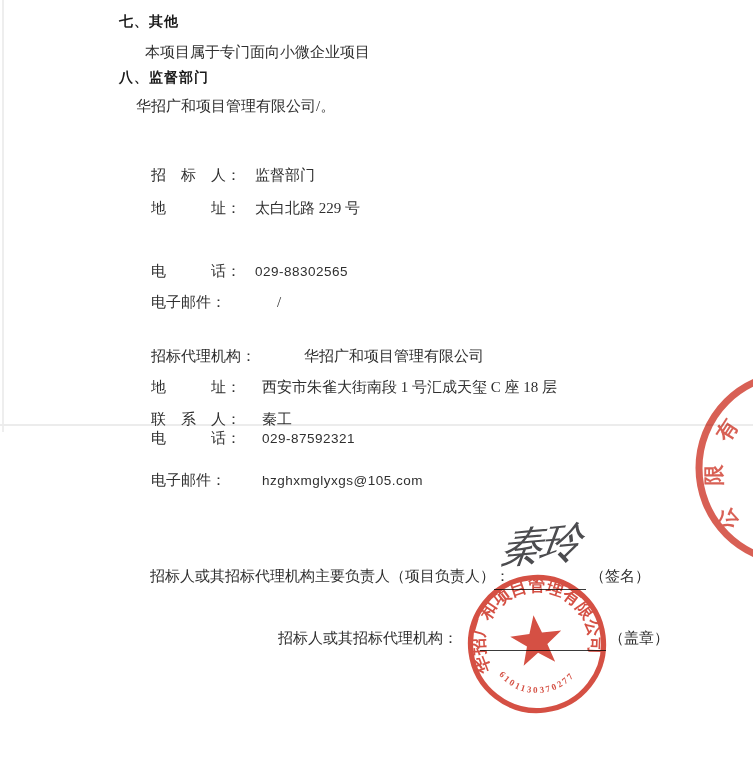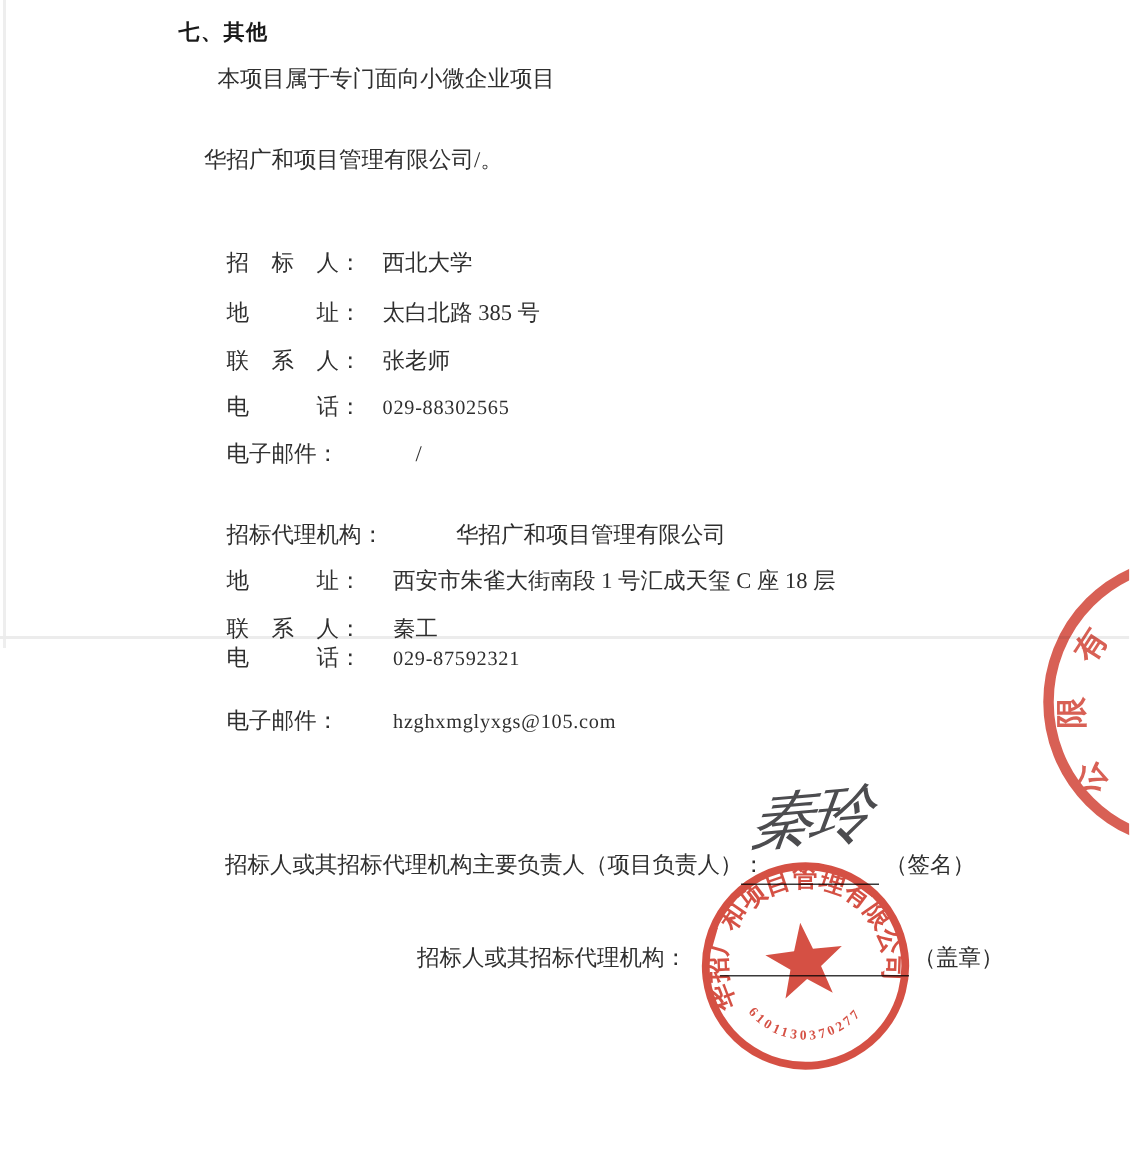"八、监督部门" div.abs { html: none -> <div>八、监督部门</div> }
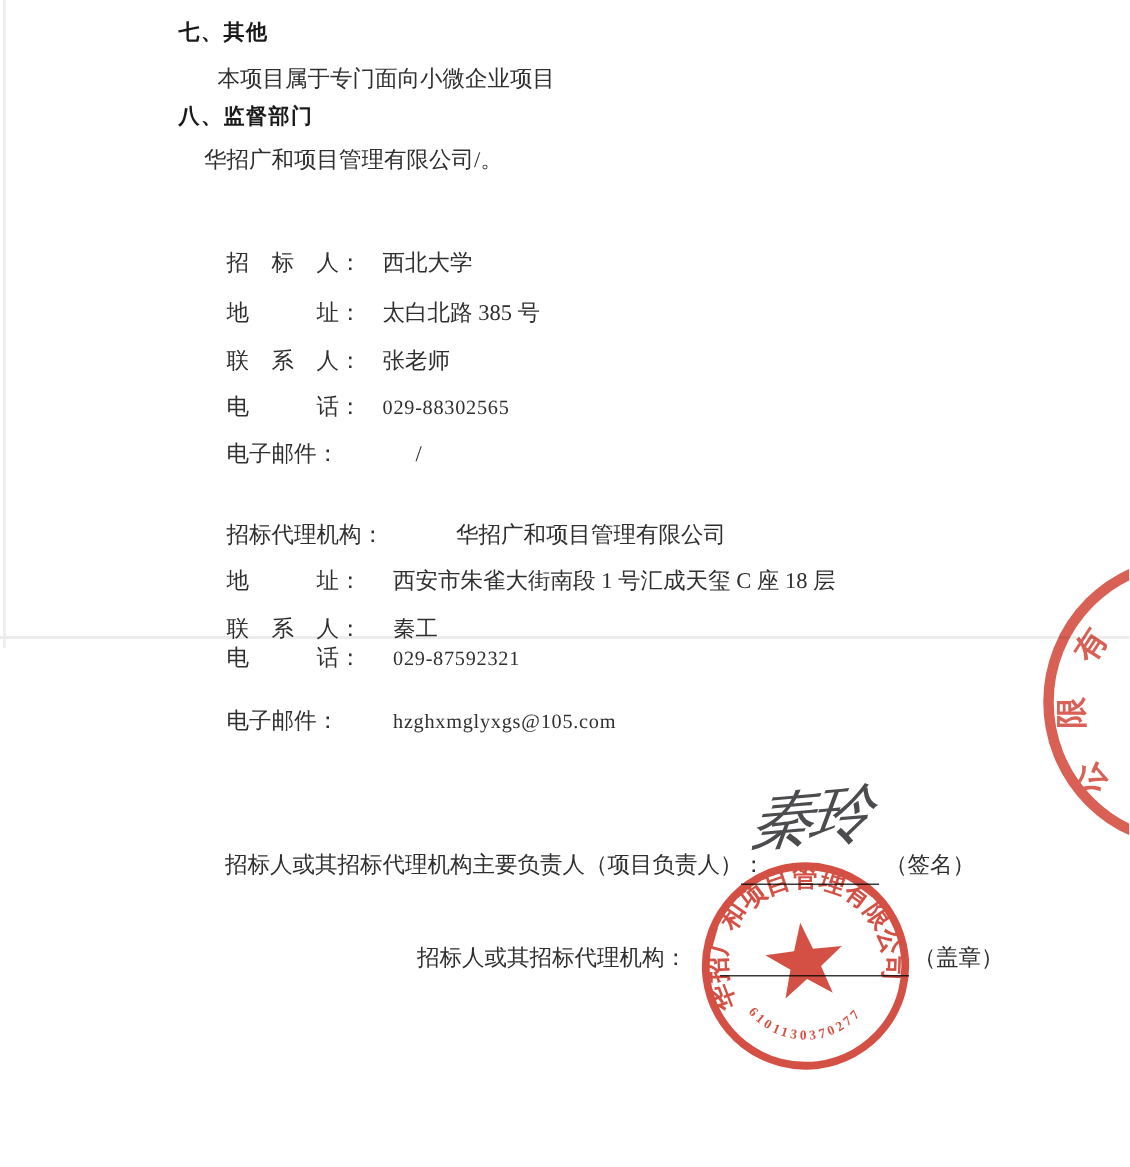"西北大学" span { text: 西北大学 -> 监督部门 }
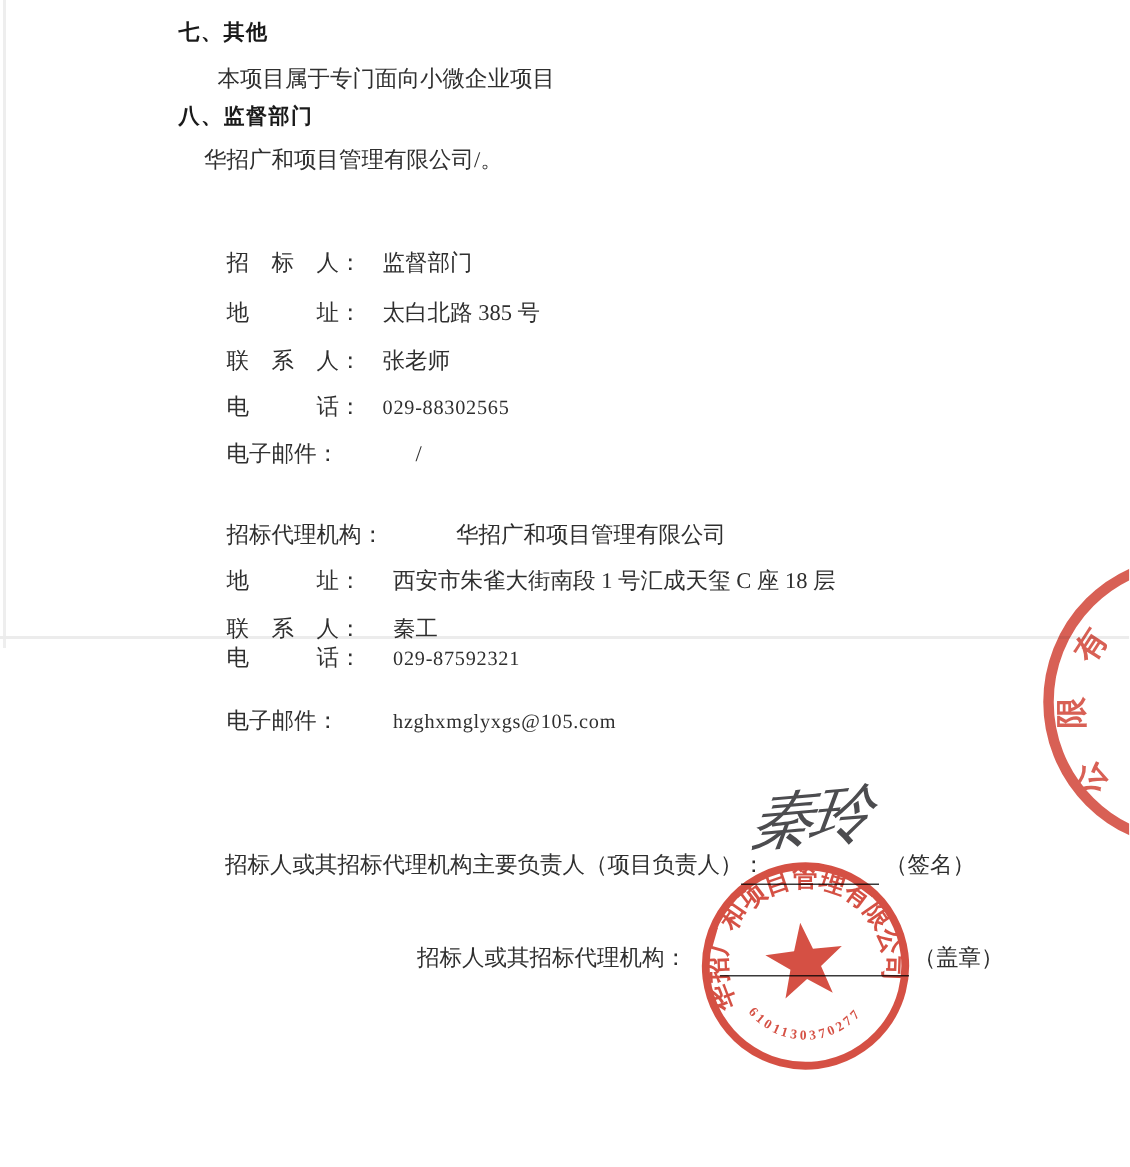"太白北路 385 号" span { text: 385 -> 229 }
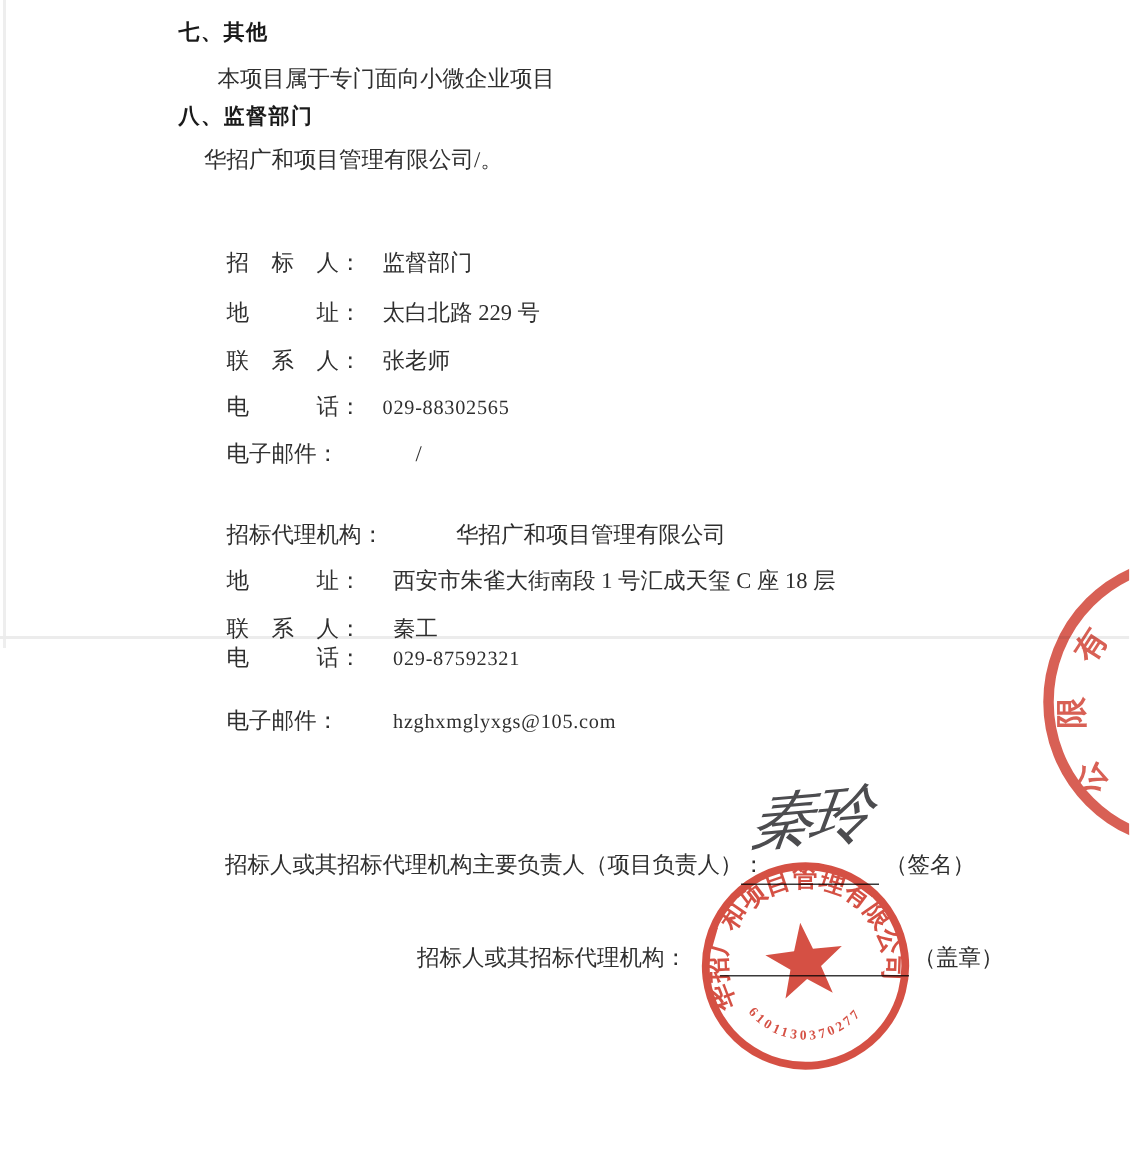"联 系 人： 张老师" div.abs { html: <div> <span>联 系 人：</span><span>张老师</span> </div> -> none }
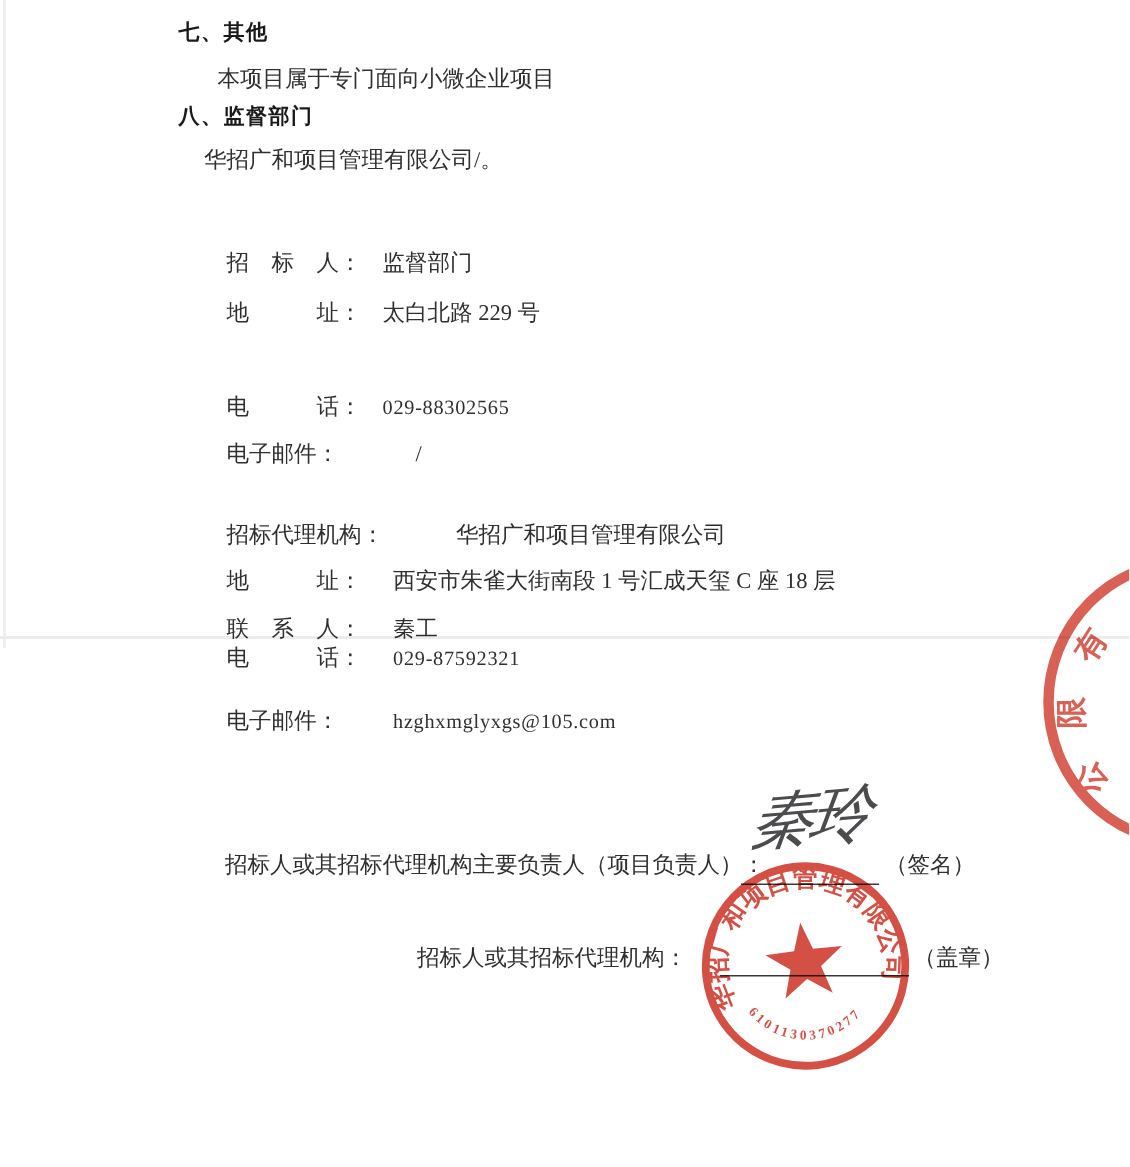"029-88302565" .lat { font-family: Liberation Serif, serif -> Liberation Sans, sans-serif }
